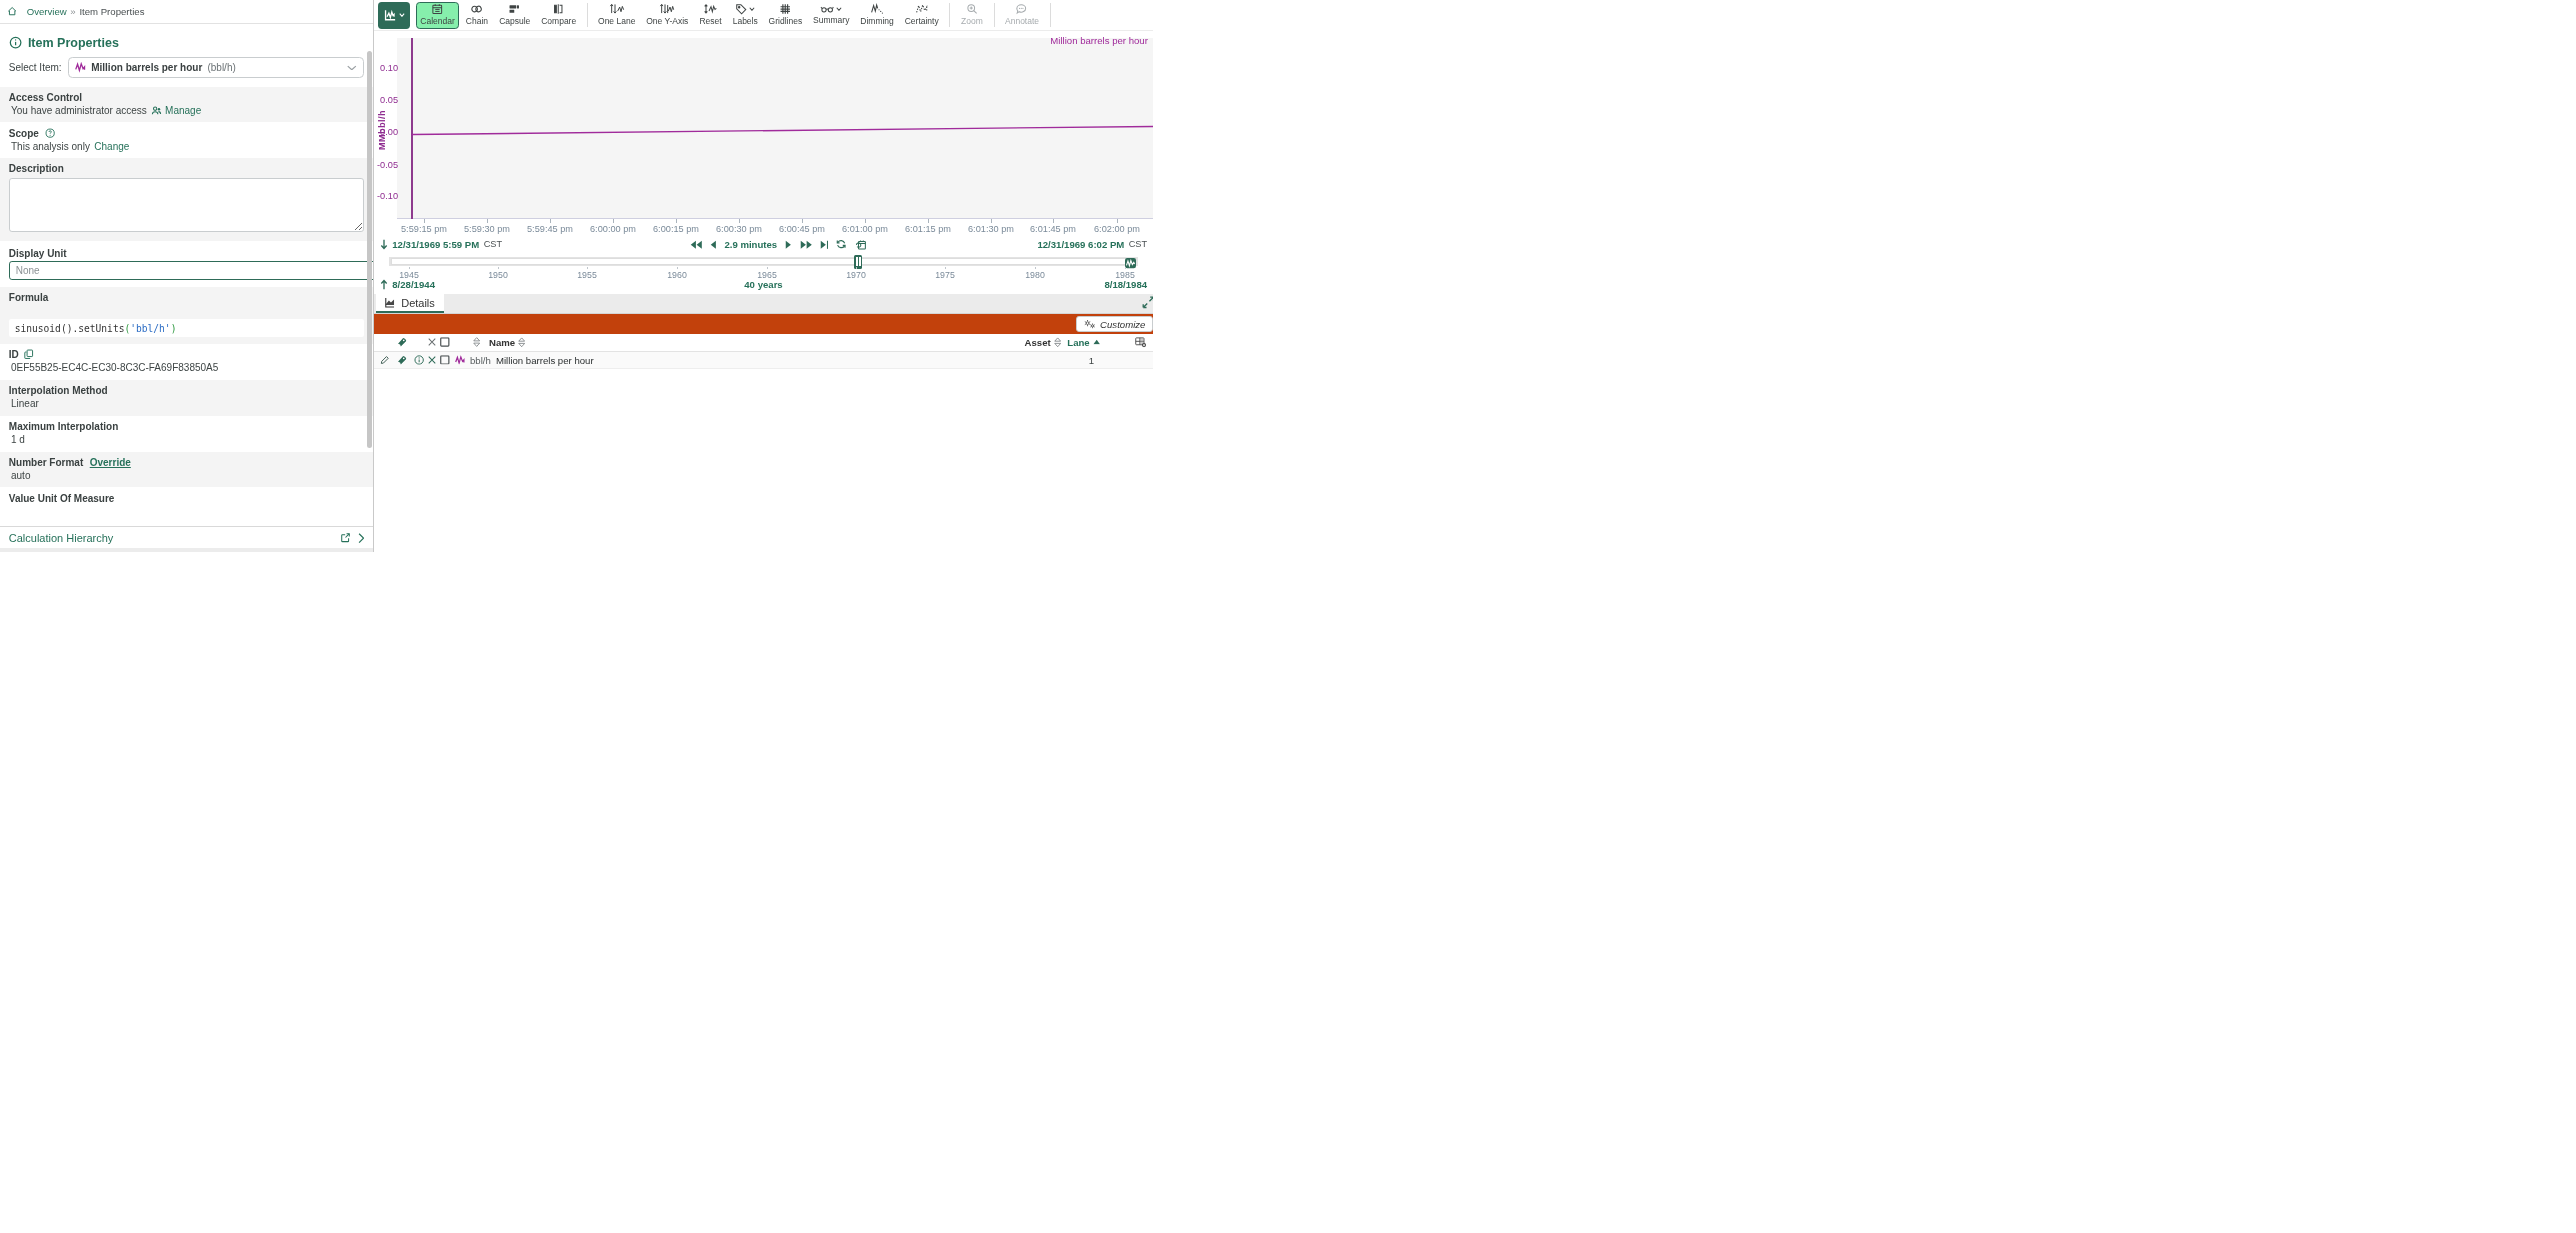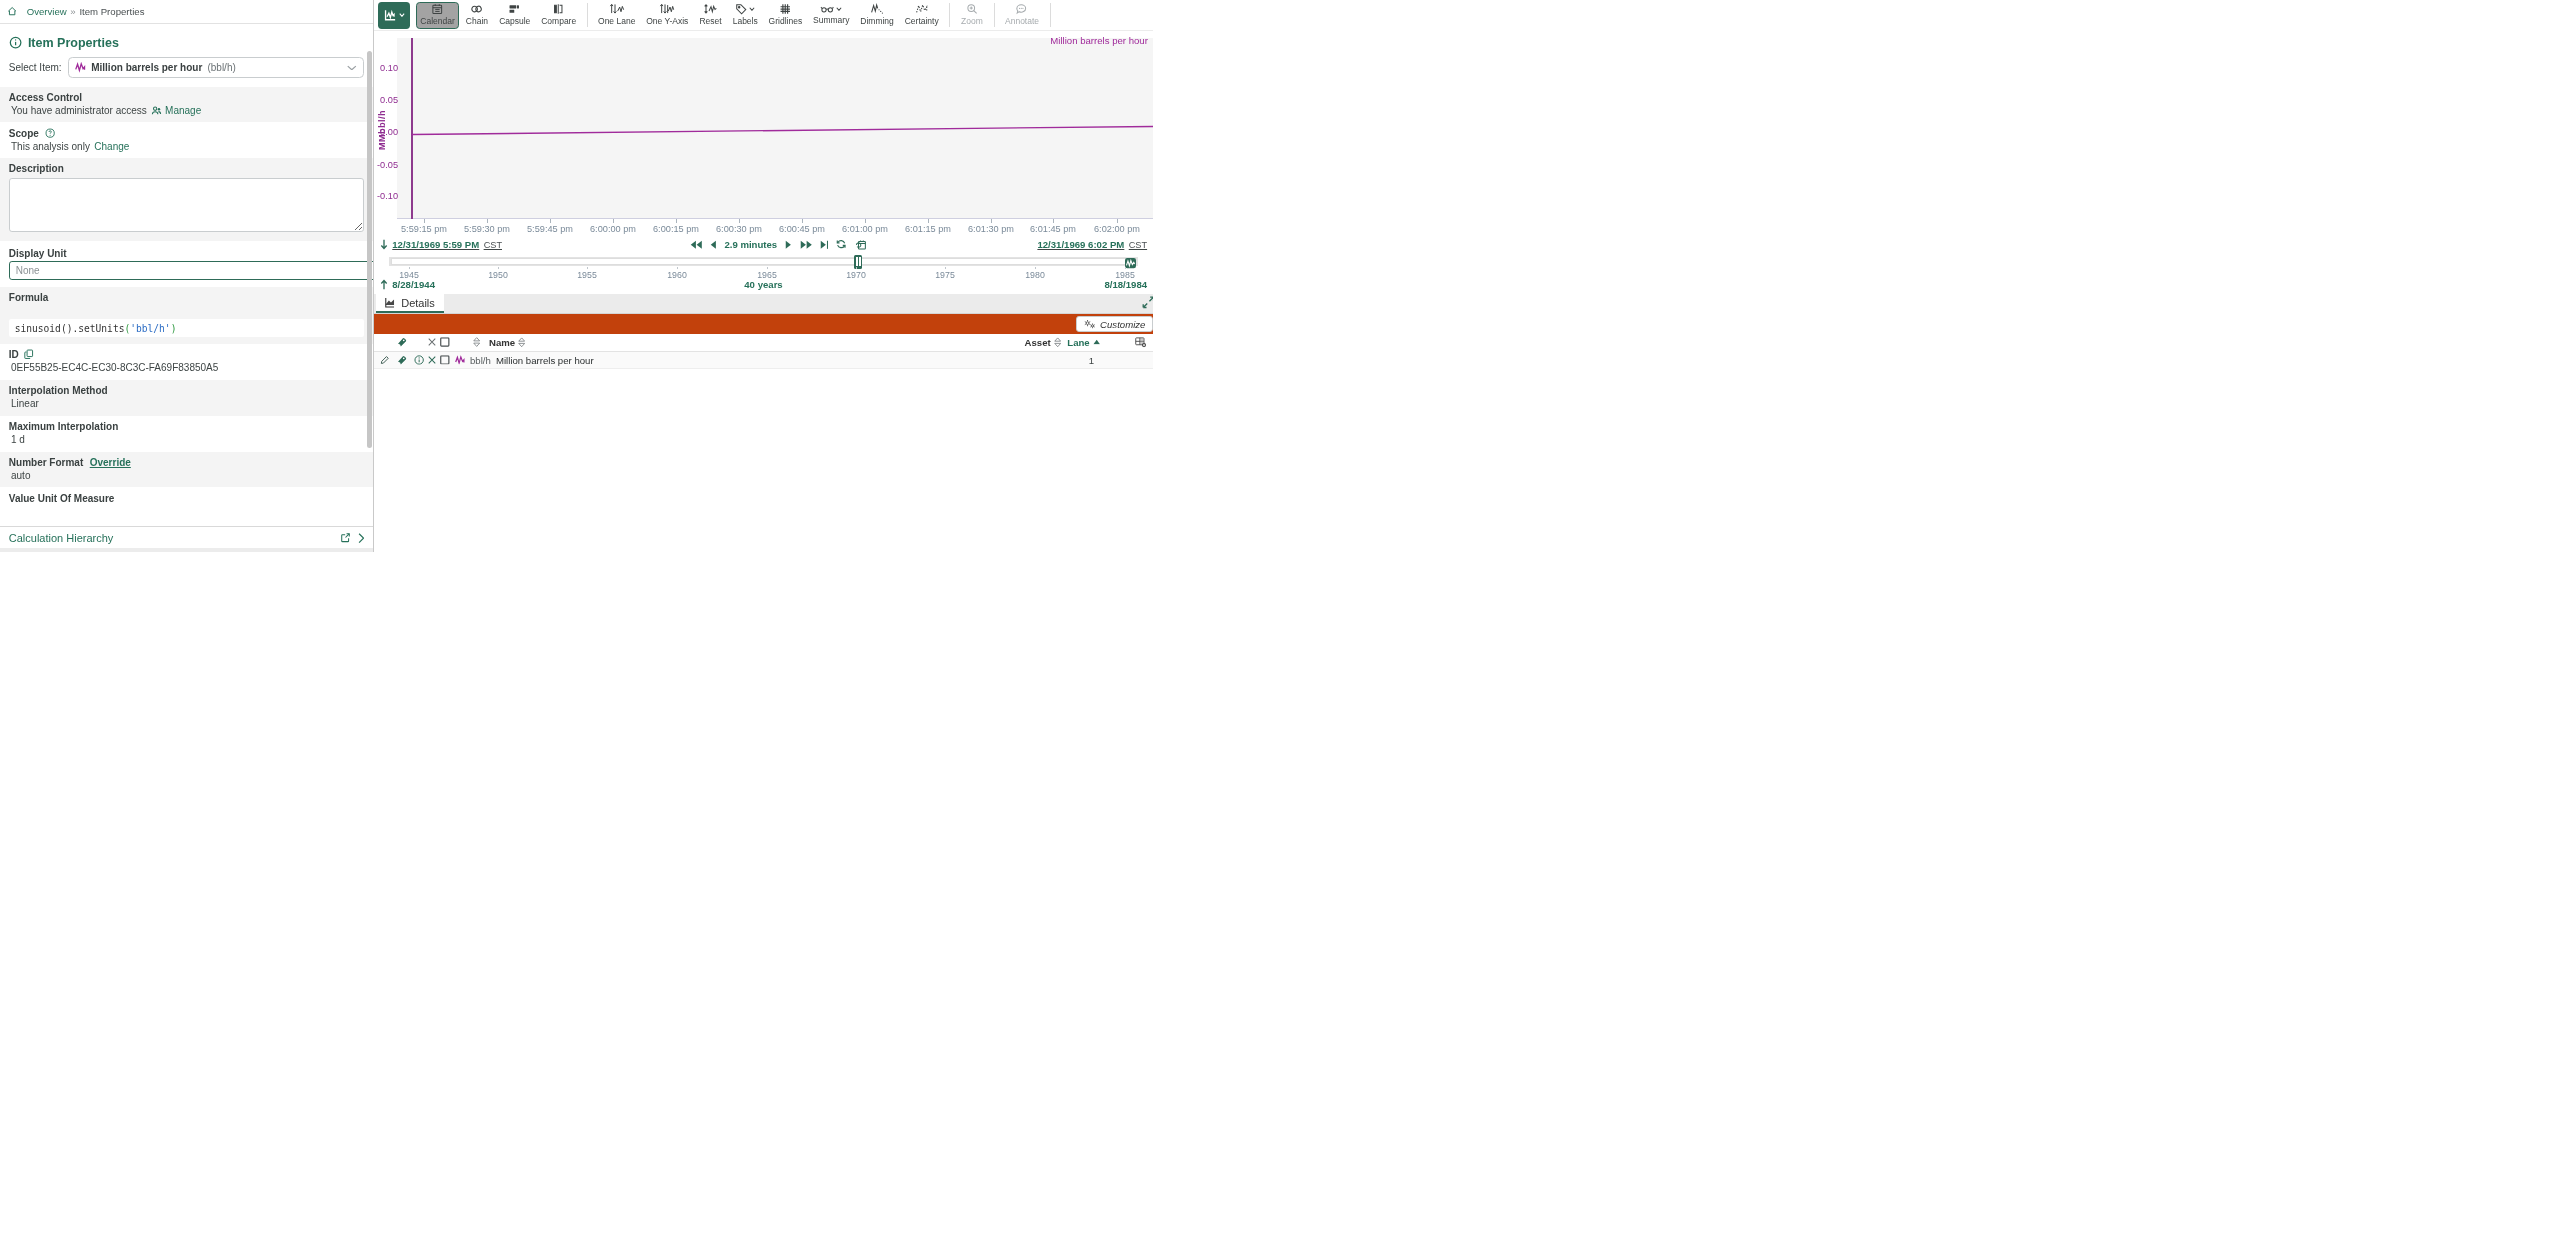"Calendar" .tbtn.active { background: #a3a3a3 -> #86efac }
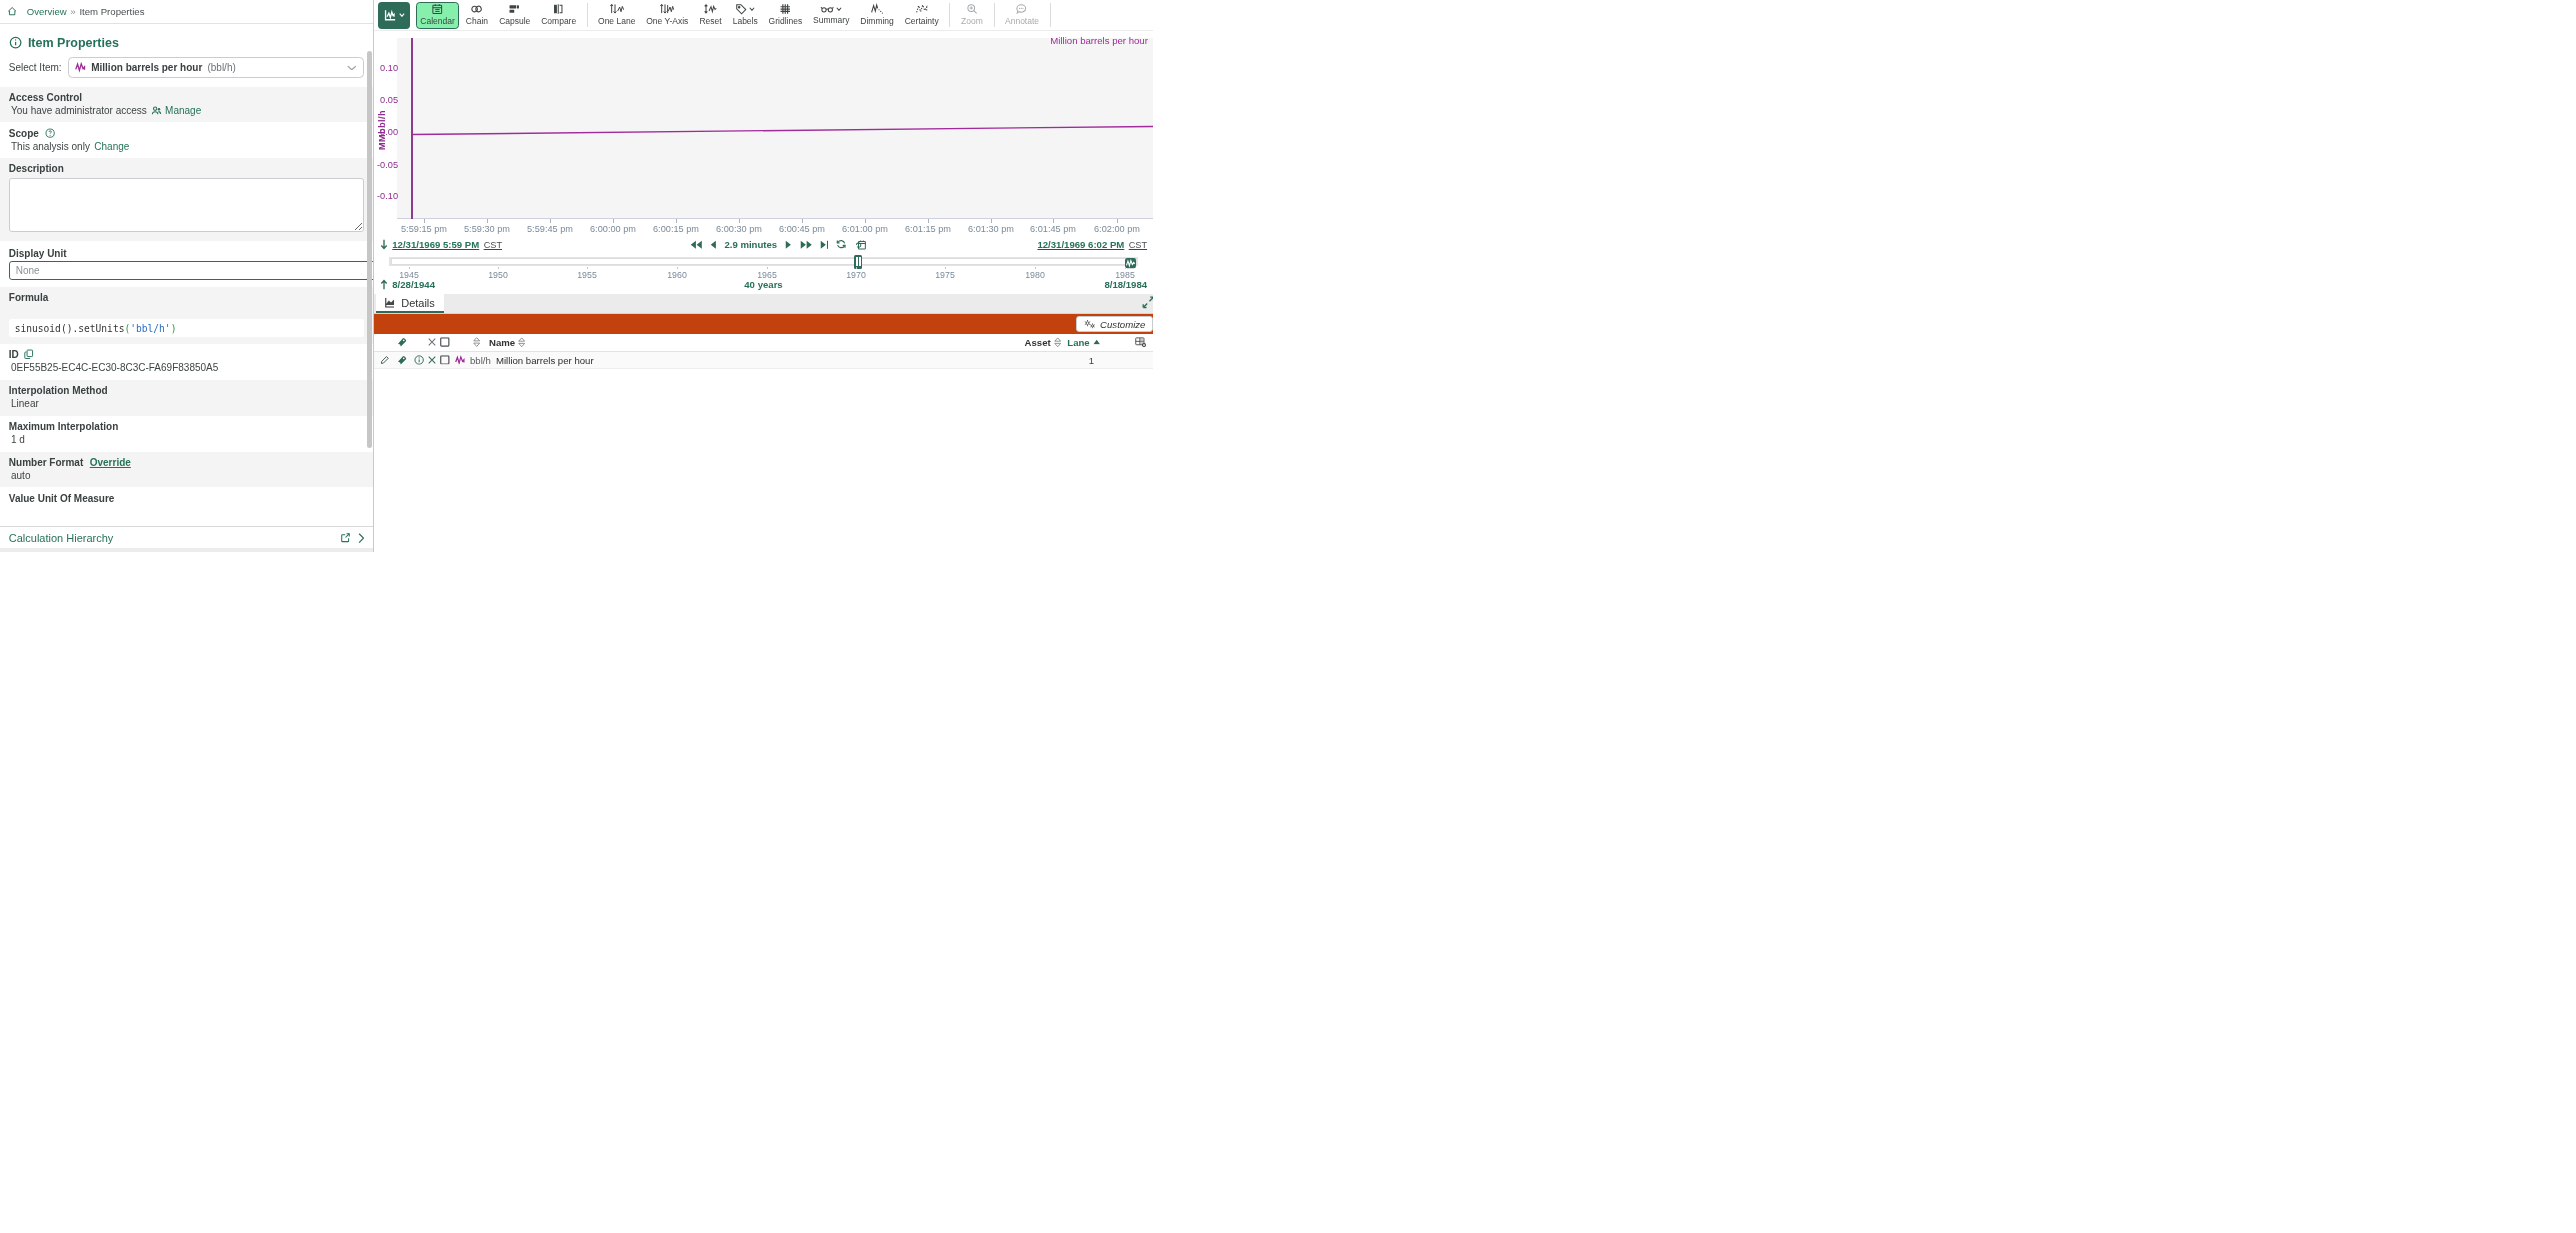"12/31/1969 5:59 PM" .pb-left,.pb-right { align-items: center -> none; text-decoration: underline -> none }
